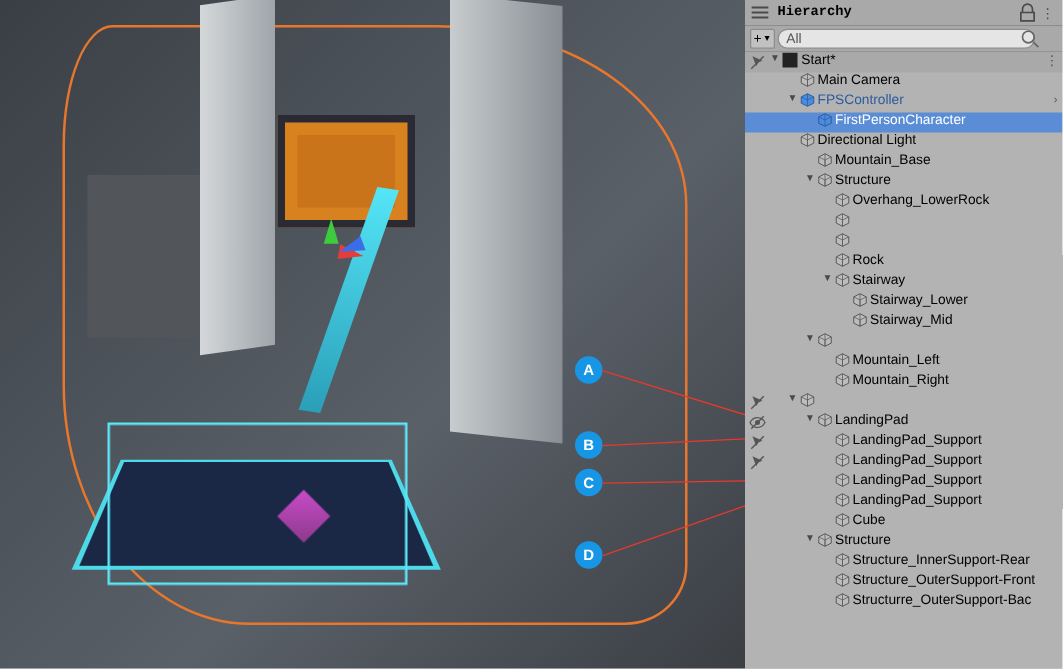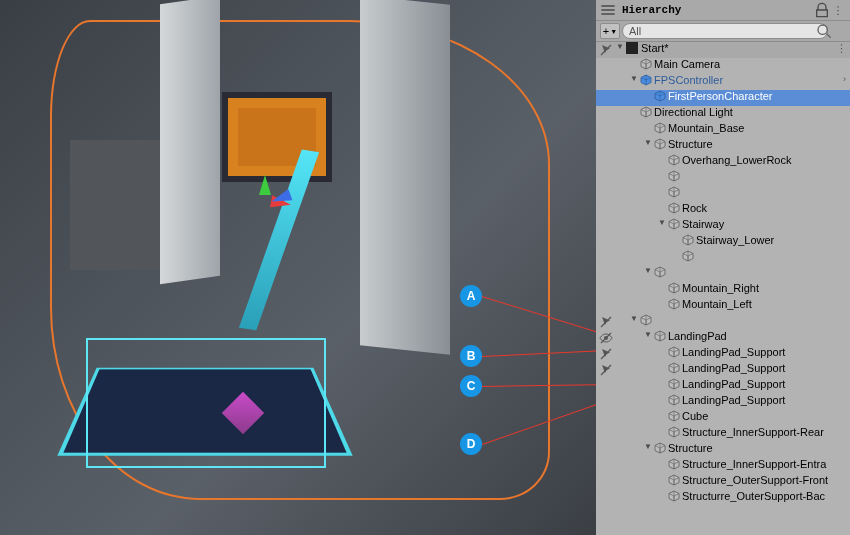"Stairway_Mid" span.label { html: none -> <span>Stairway_Mid</span> }
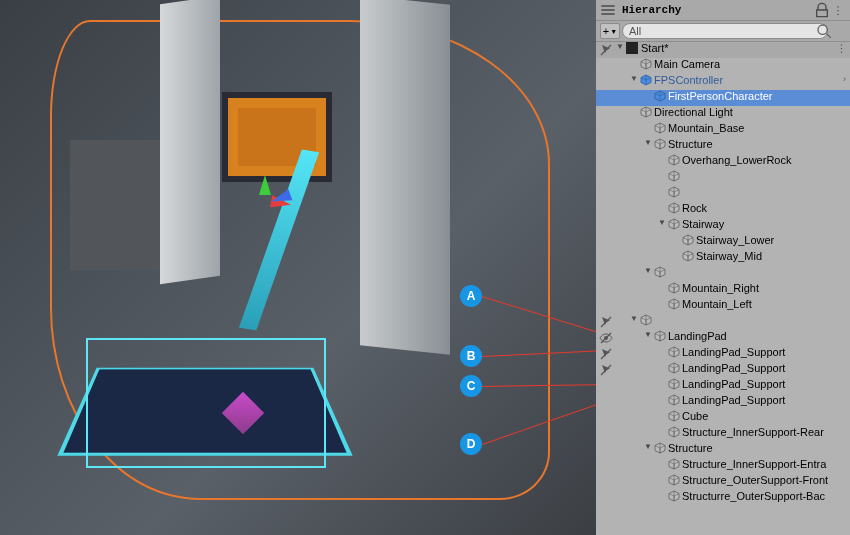"Mountain_Right" div.row { order: before "Mountain_Left" -> after "Mountain_Left" }
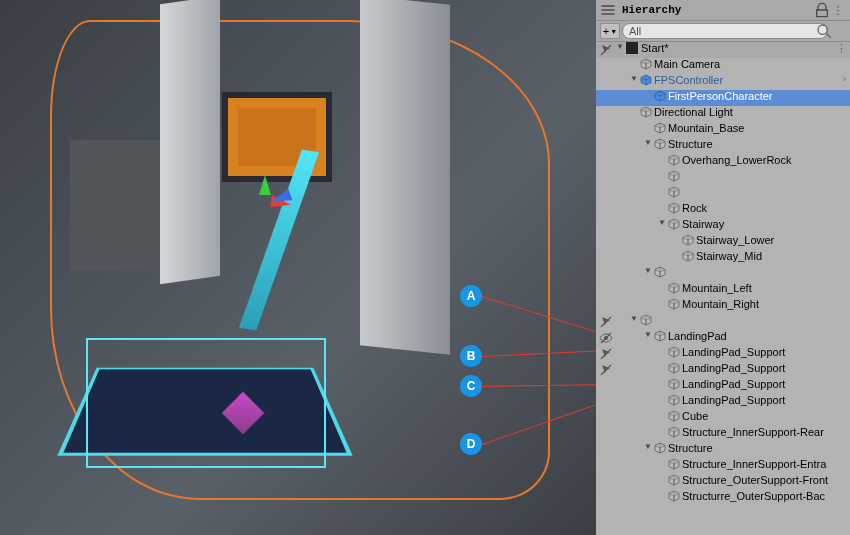"Structure_InnerSupport-Rear" div.row { order: before "Structure" -> after "Structure" }
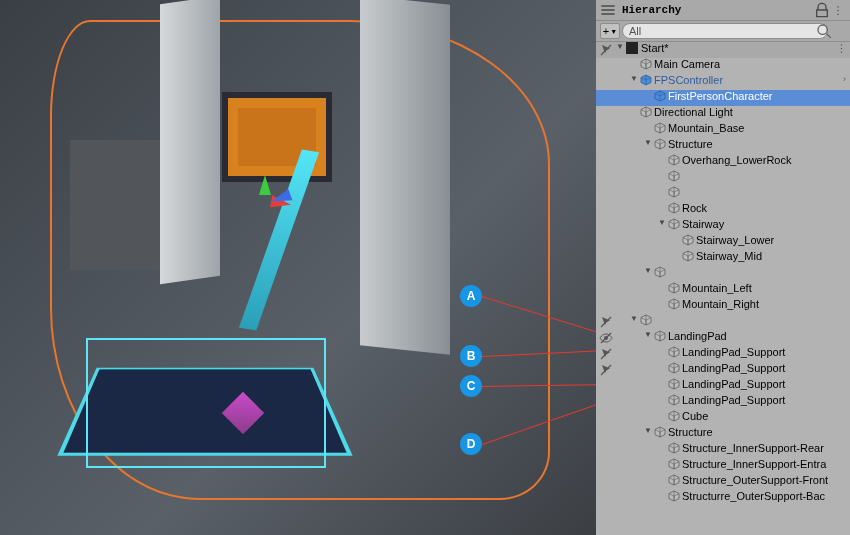"Structure_InnerSupport-Entra" div.row { html: <div> <span></span> <span></span> <span></span> <span><svg> <path></path> <path></path> </svg></span> <span>Structure_InnerSupport-Entra</span> </div> -> none }
